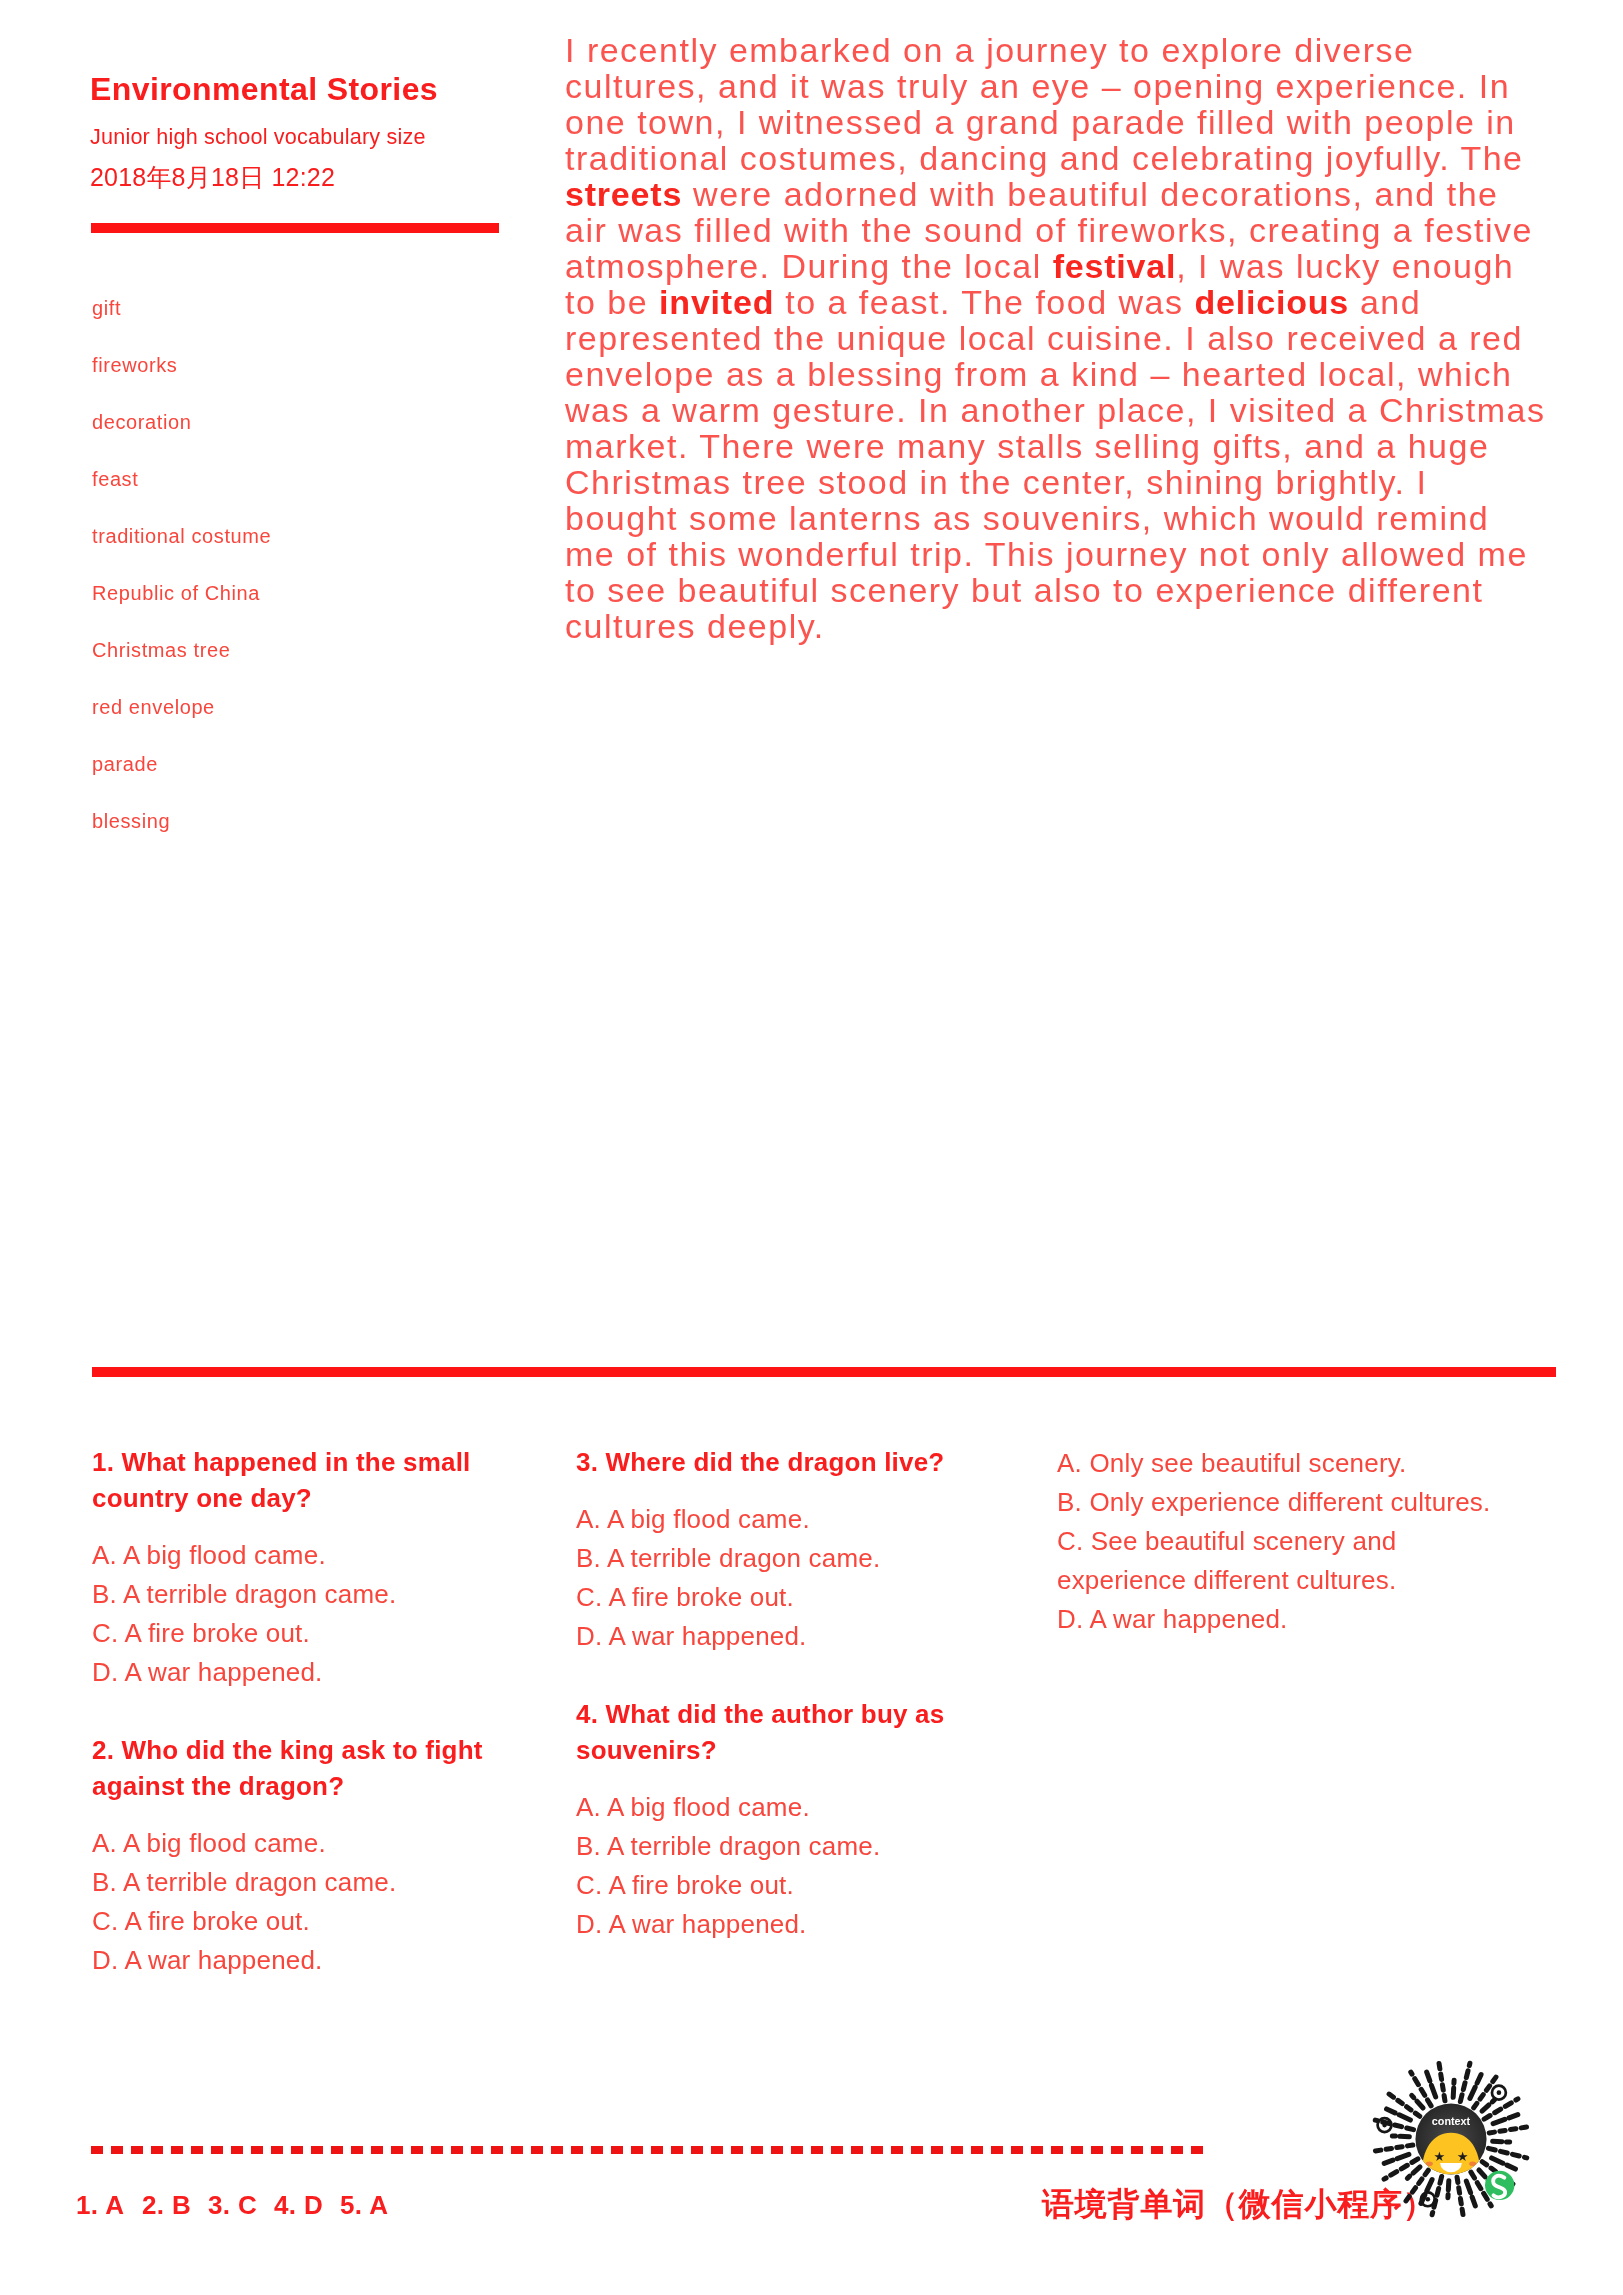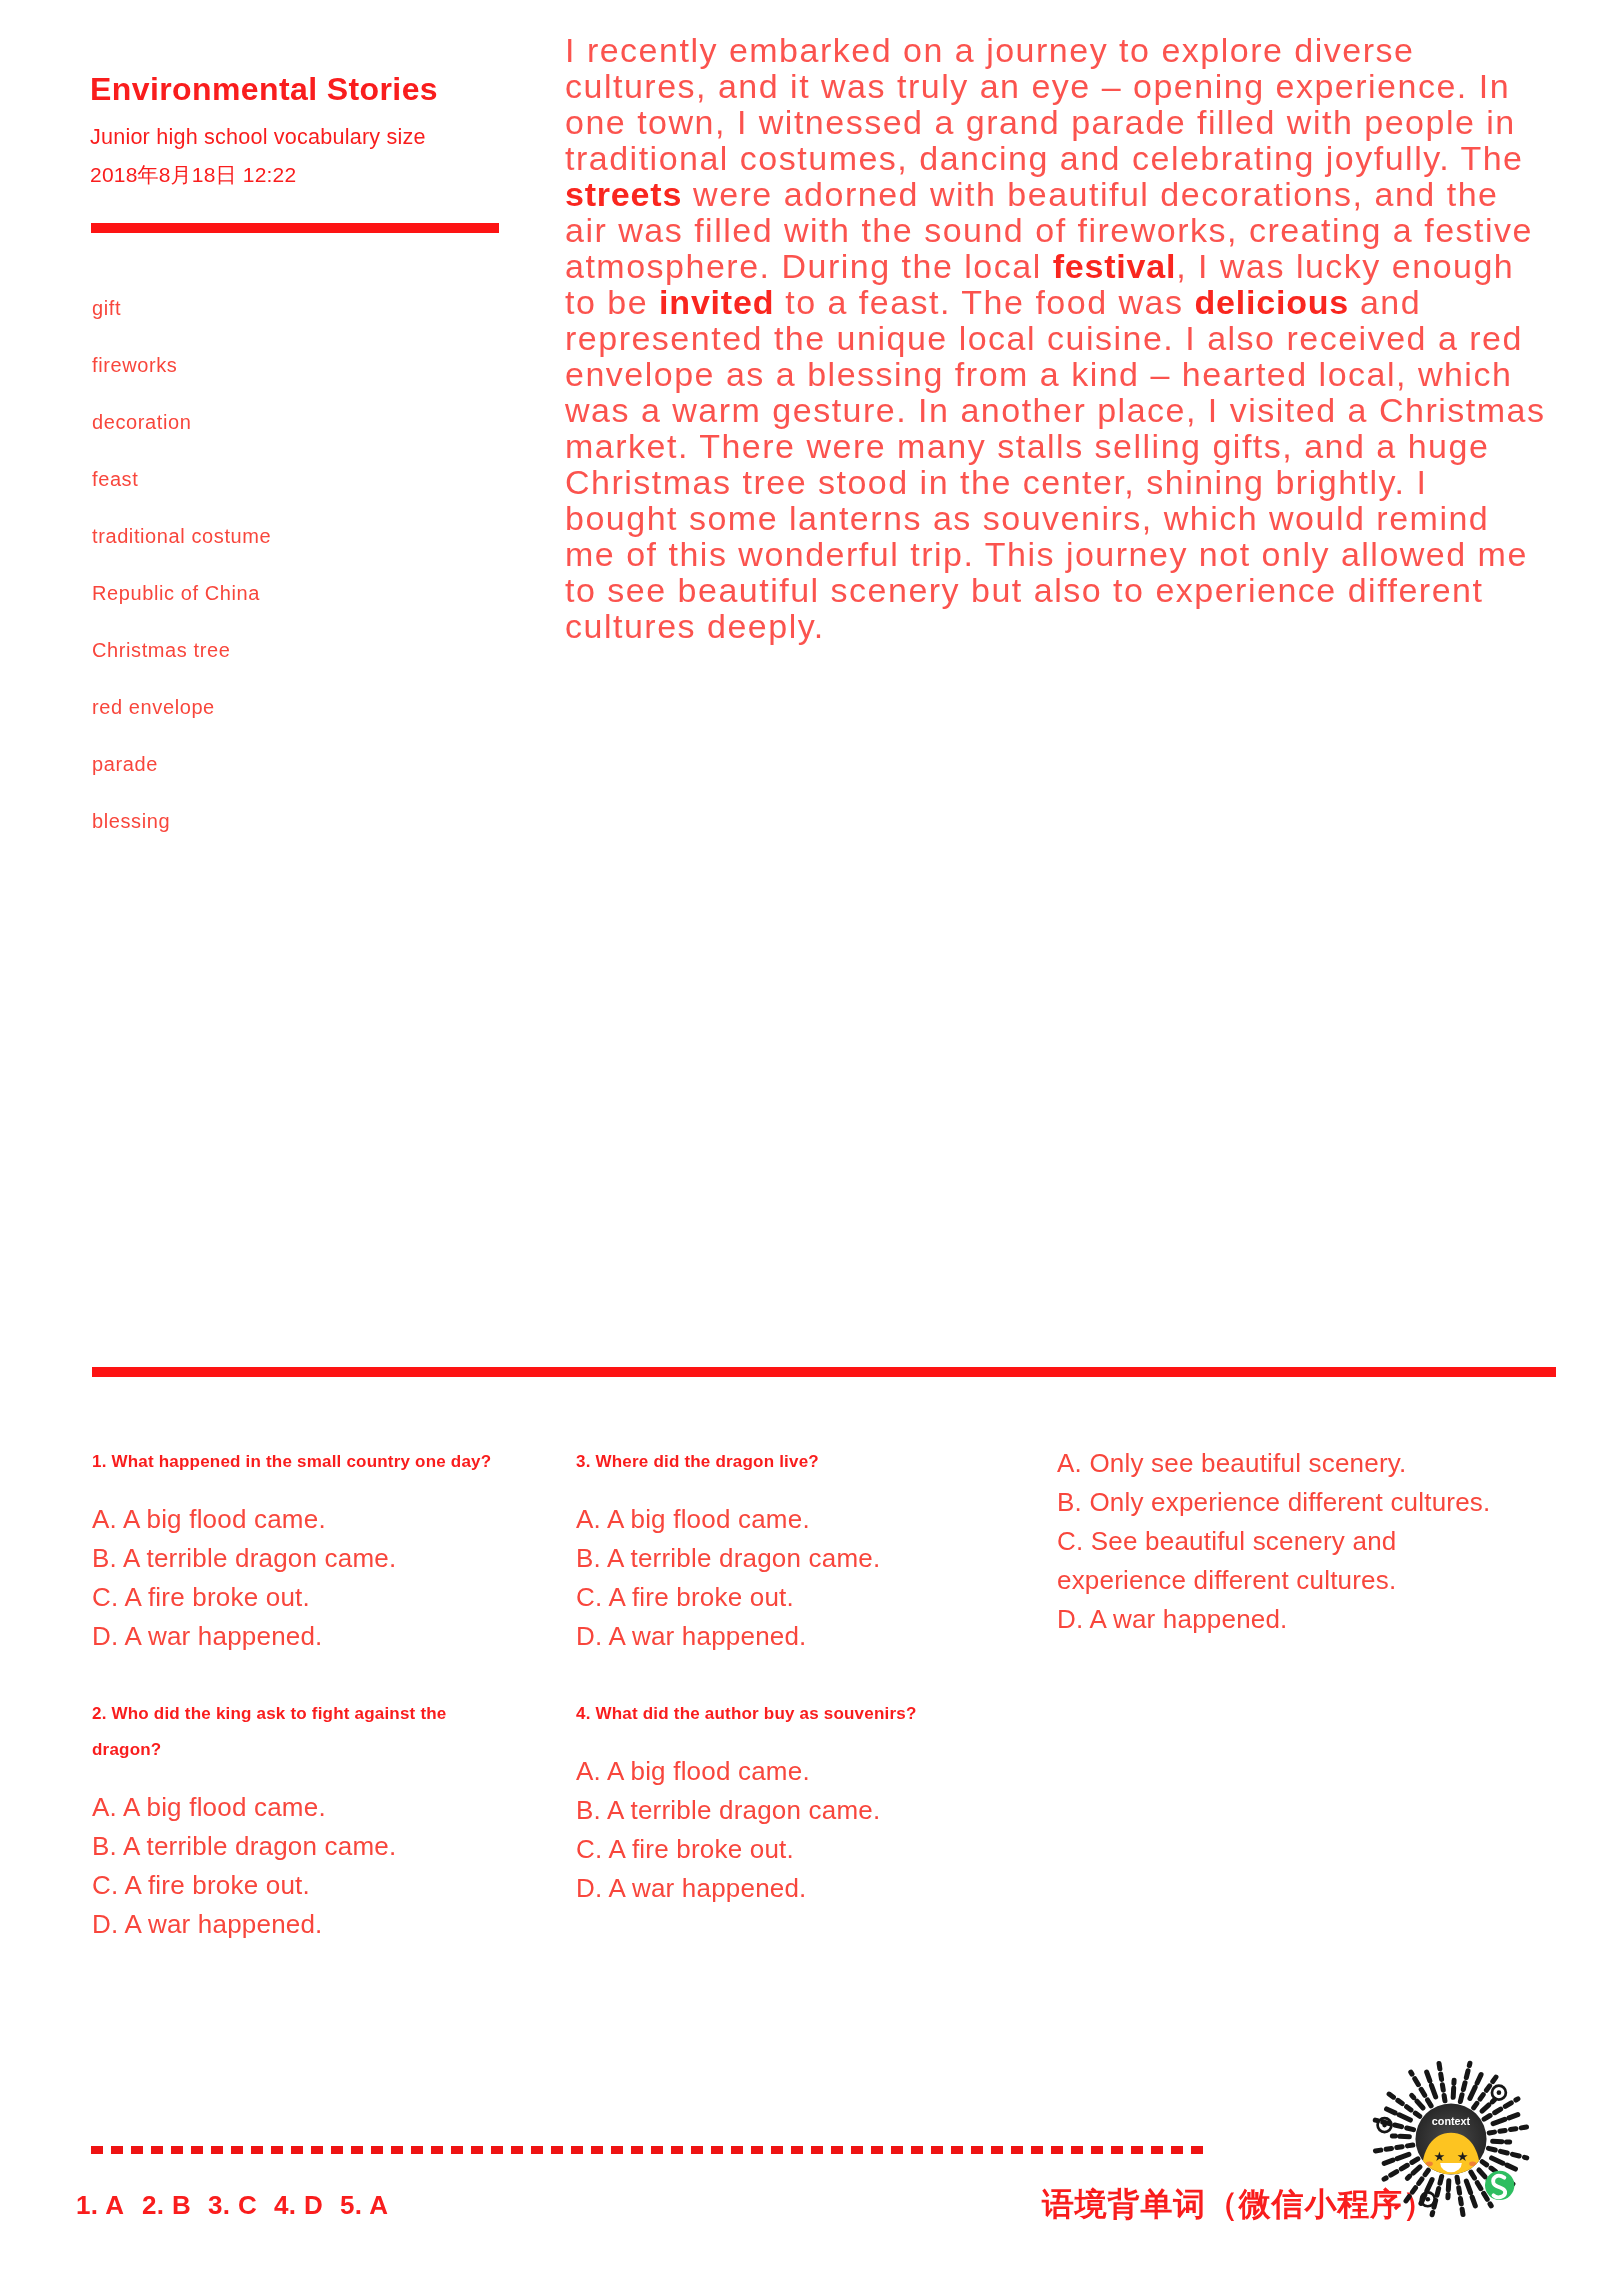"2018年8月18日 12:22" .date { font-size: 21px -> 25px }
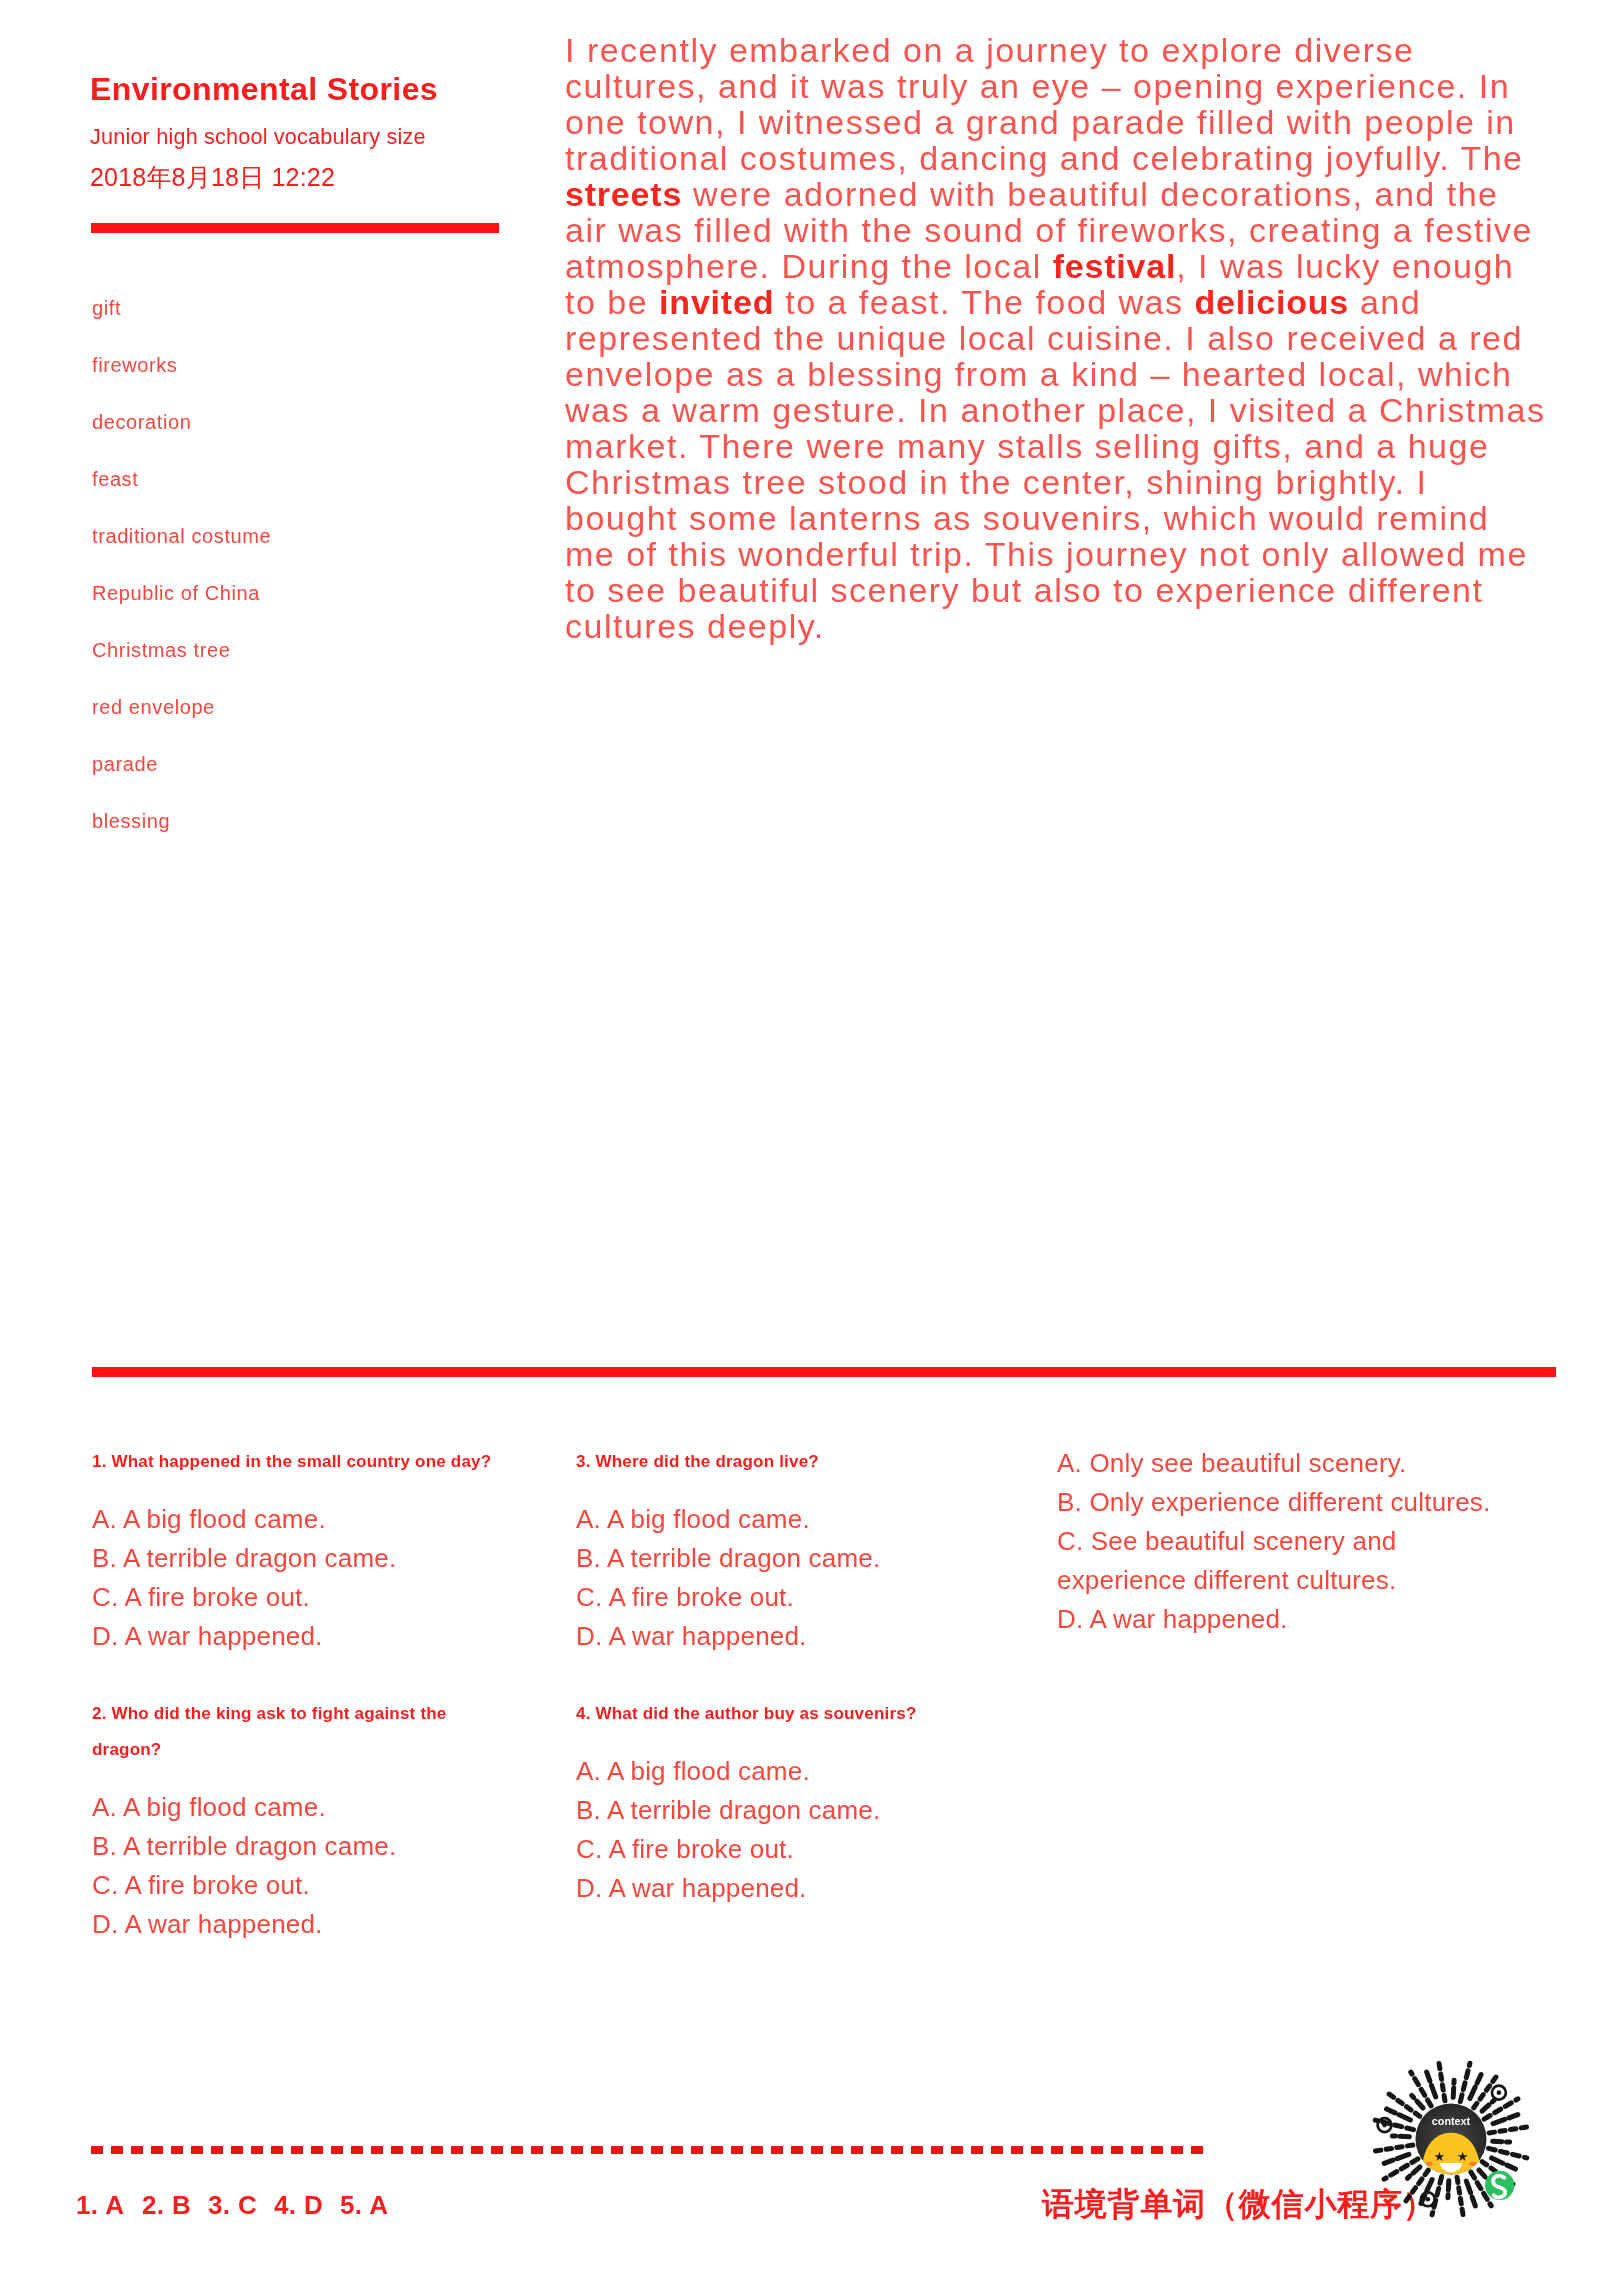"1. What happened in the" .q-header { font-size: 17px -> 26px }
